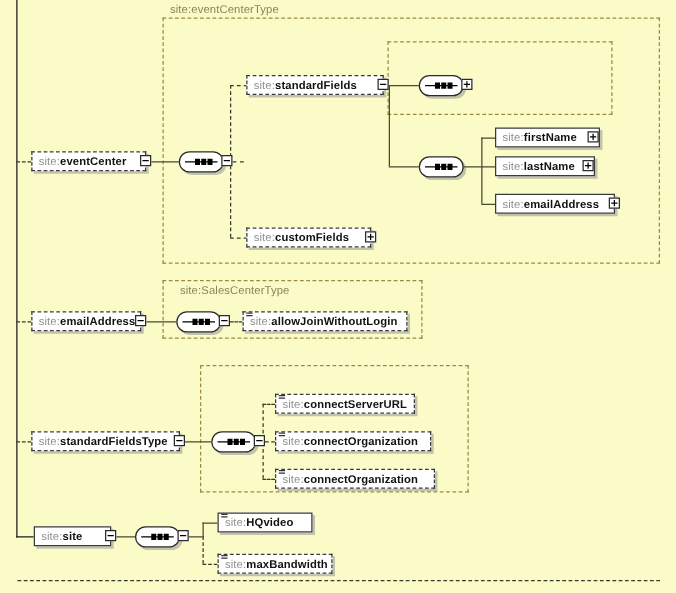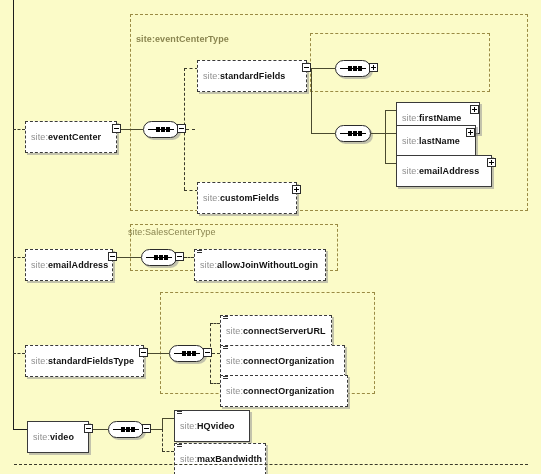"site:eventCenterType" div.group-label { font-weight: bold -> none; top: 34px -> 2px }
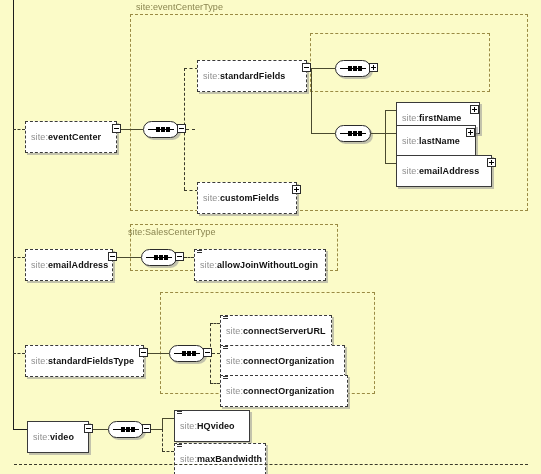"site:" .node { height: 32px -> 16px }
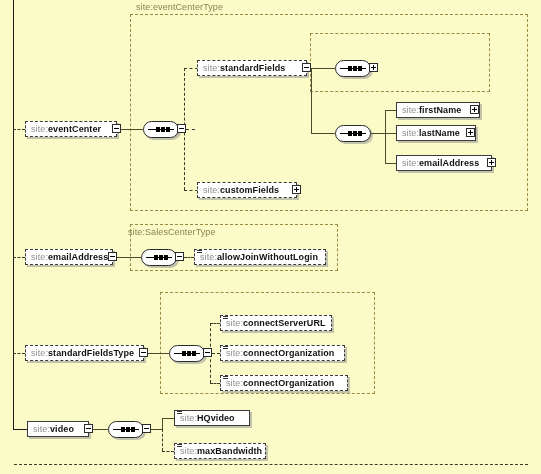"site:SalesCenterType" div.group-label { left: 128px -> 144px }
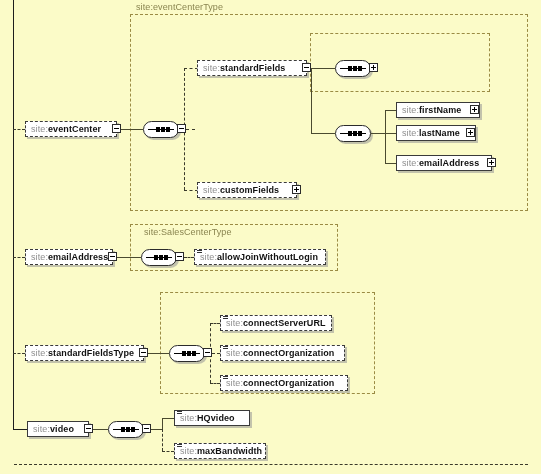"video" span.nm { text: video -> site }
